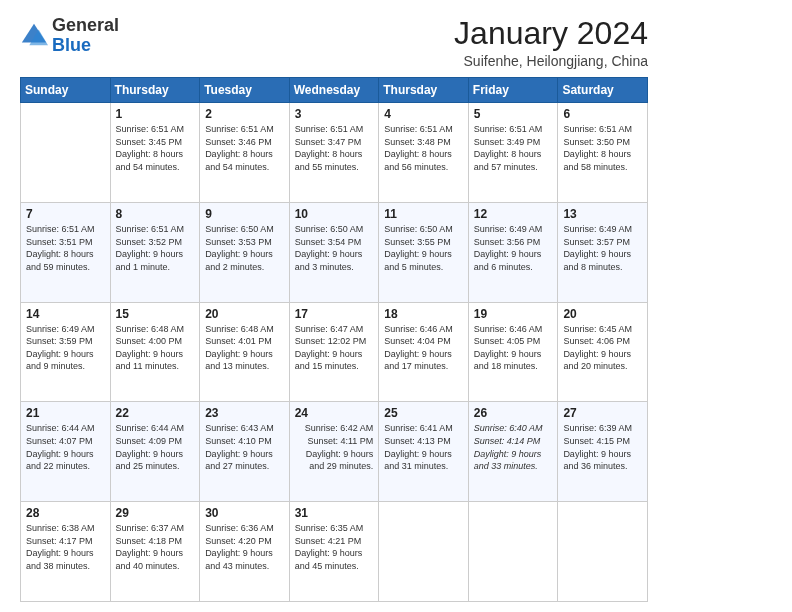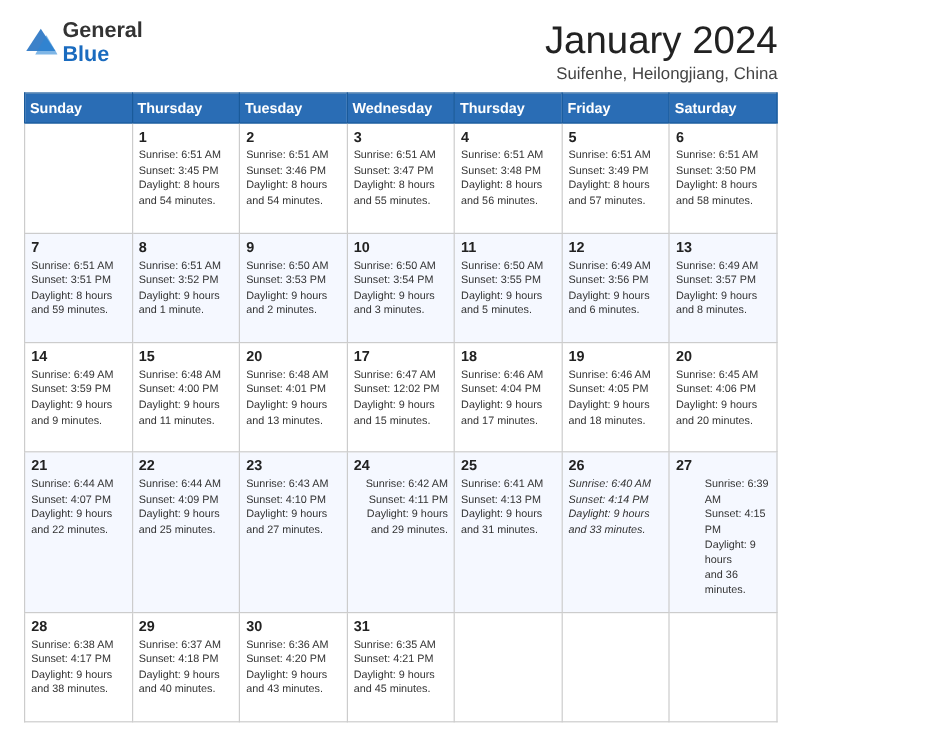"Sunrise: 6:39 AM" div.day-info { margin-left: 24px -> none }
